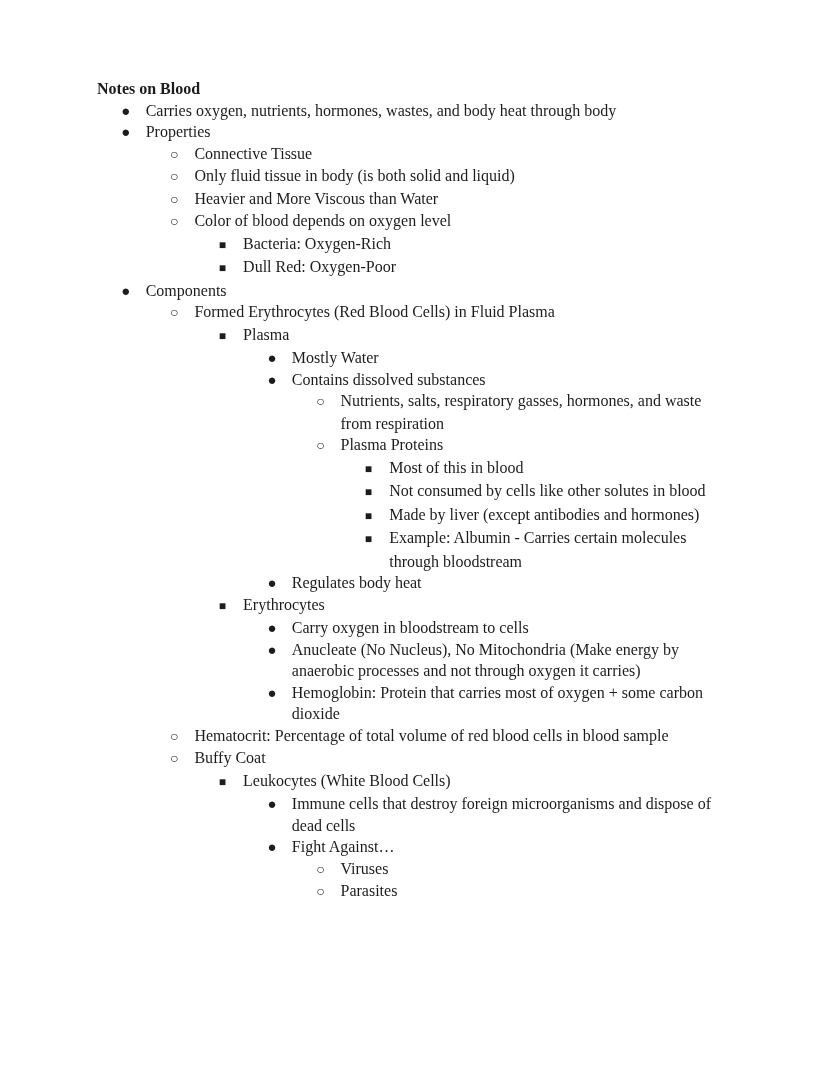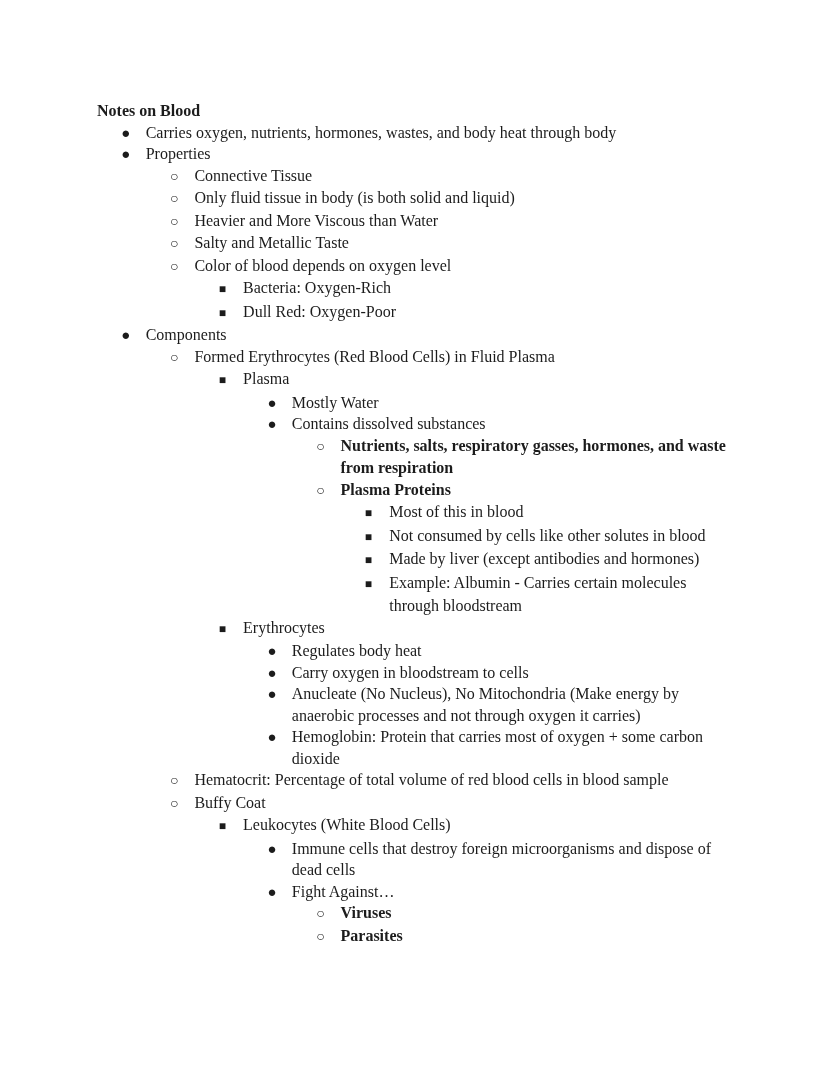"Notes on Blood" .doc { top: 100px -> 78px }
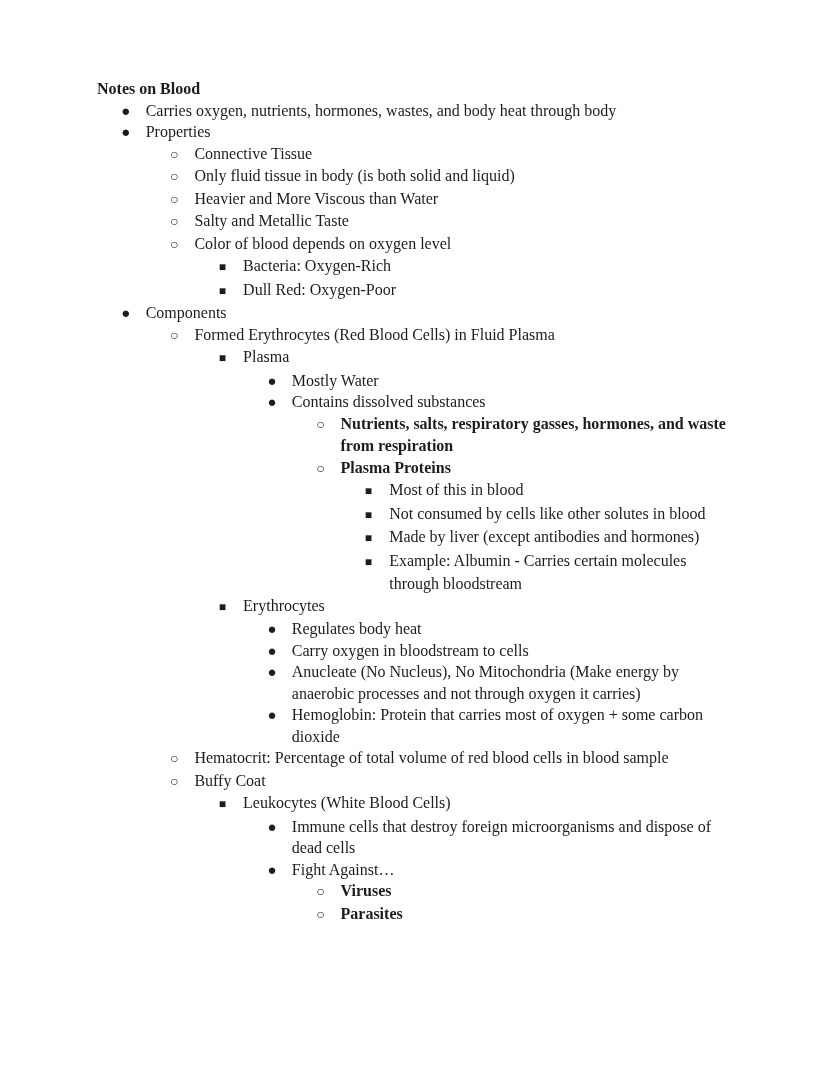"○ Salty and Metallic Taste" div.row { html: <div> <span>○</span><span>Salty and Metallic Taste</span> </div> -> none }
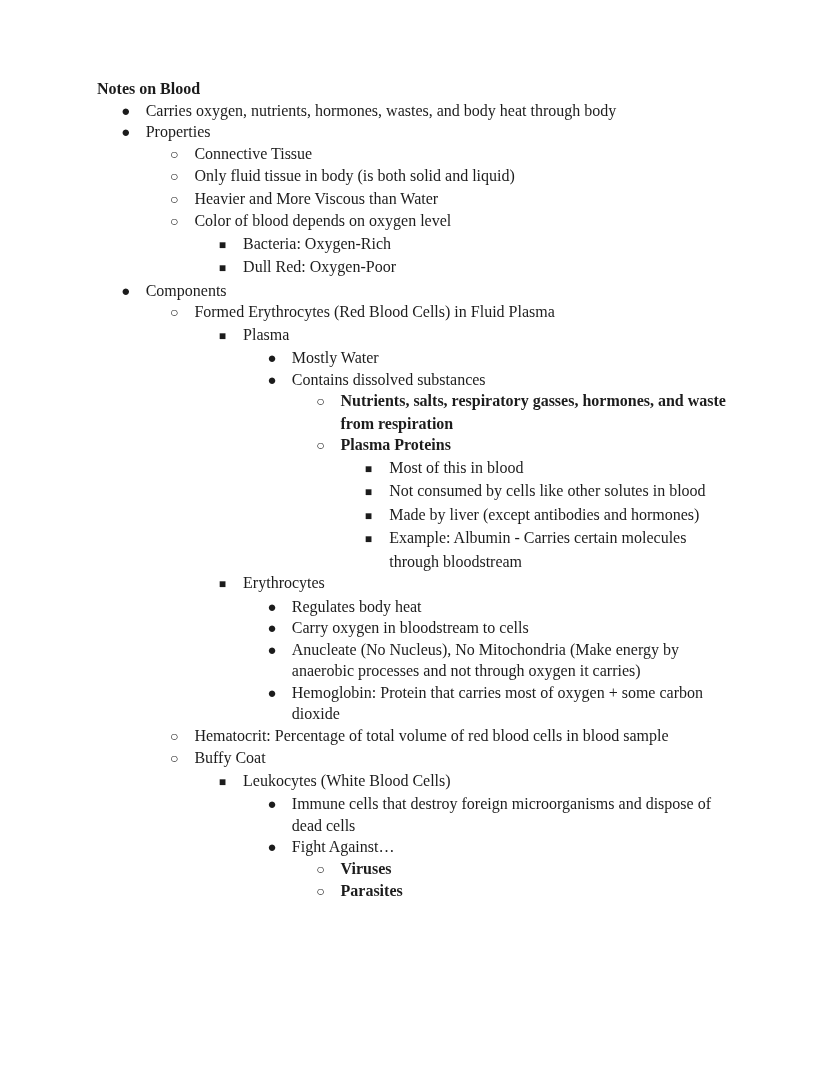"○ Nutrients, salts, respiratory gasses," .lvl5 { font-weight: bold -> none }
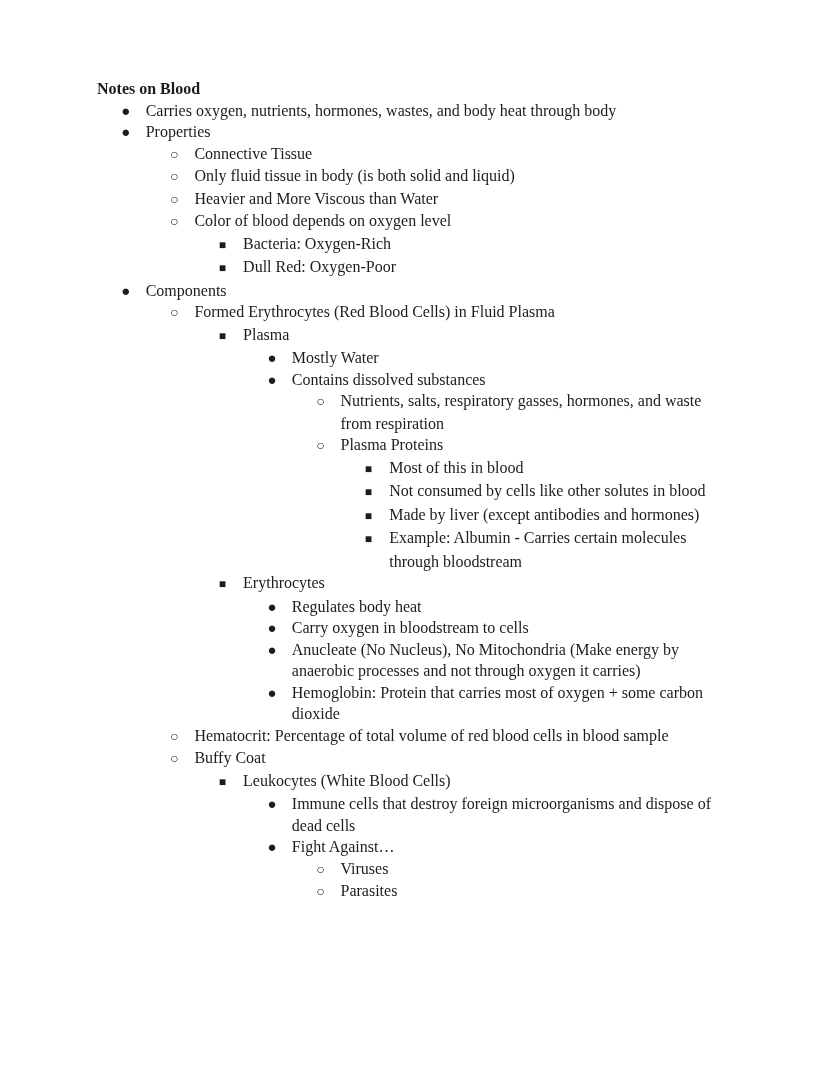"■ Erythrocytes" div.row { order: before "● Regulates body heat" -> after "● Regulates body heat" }
